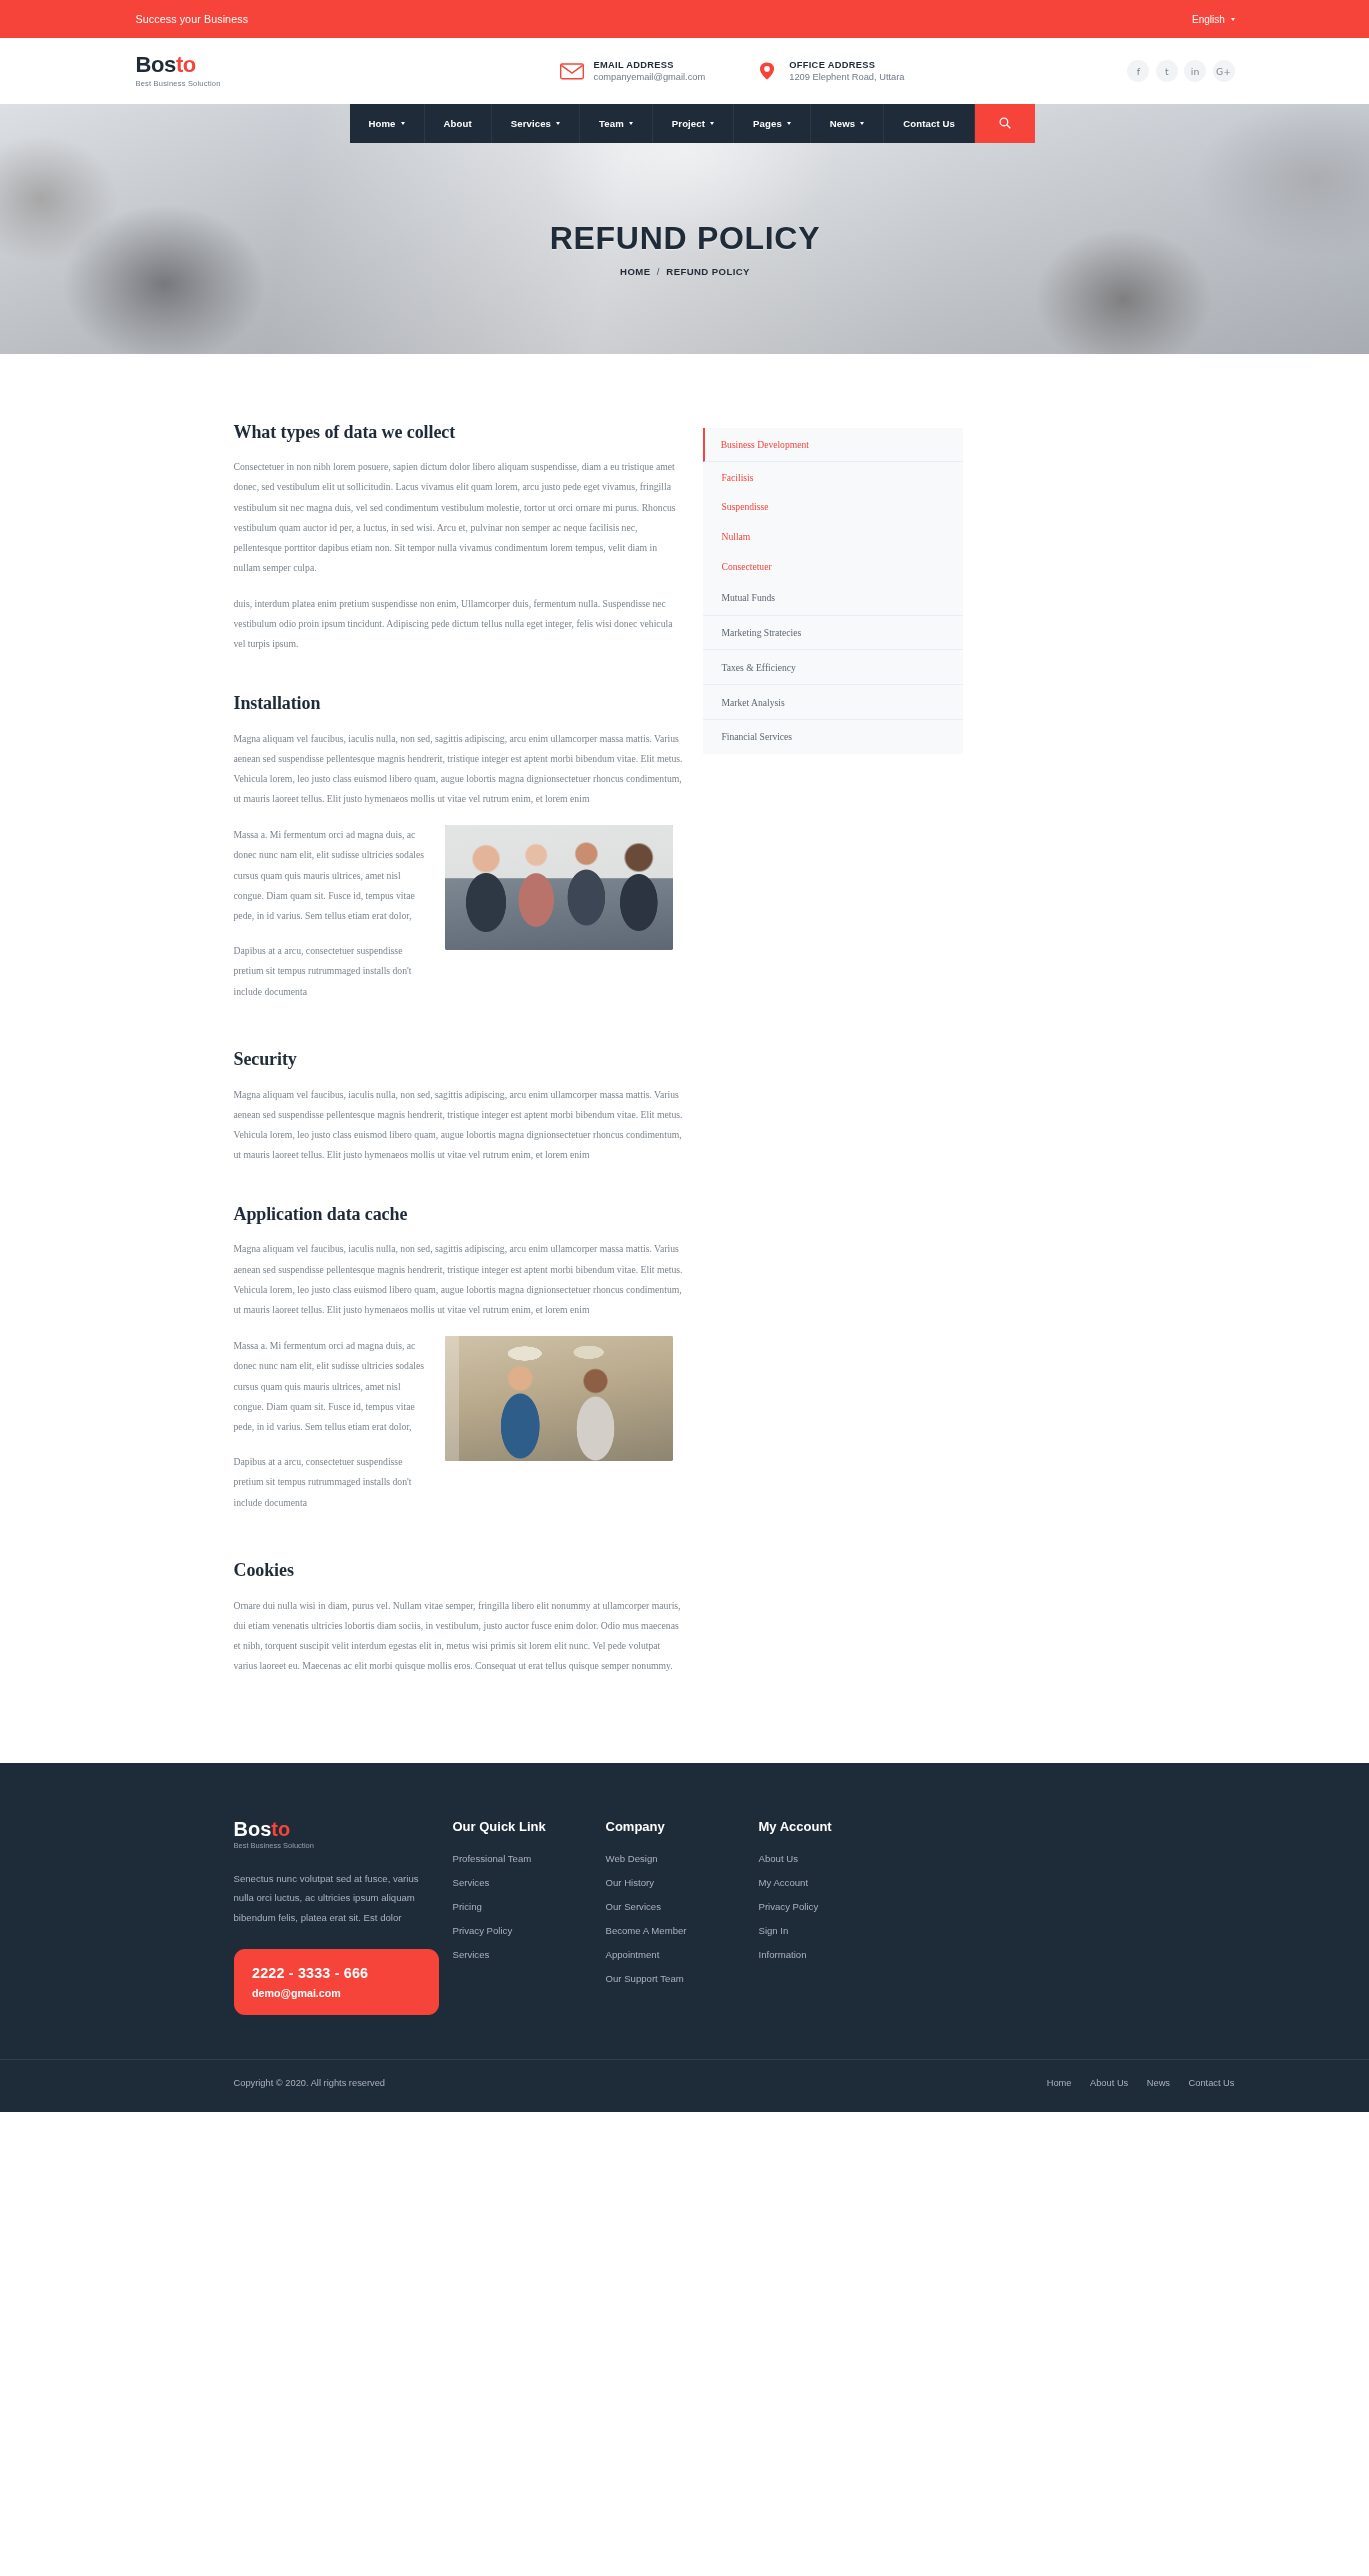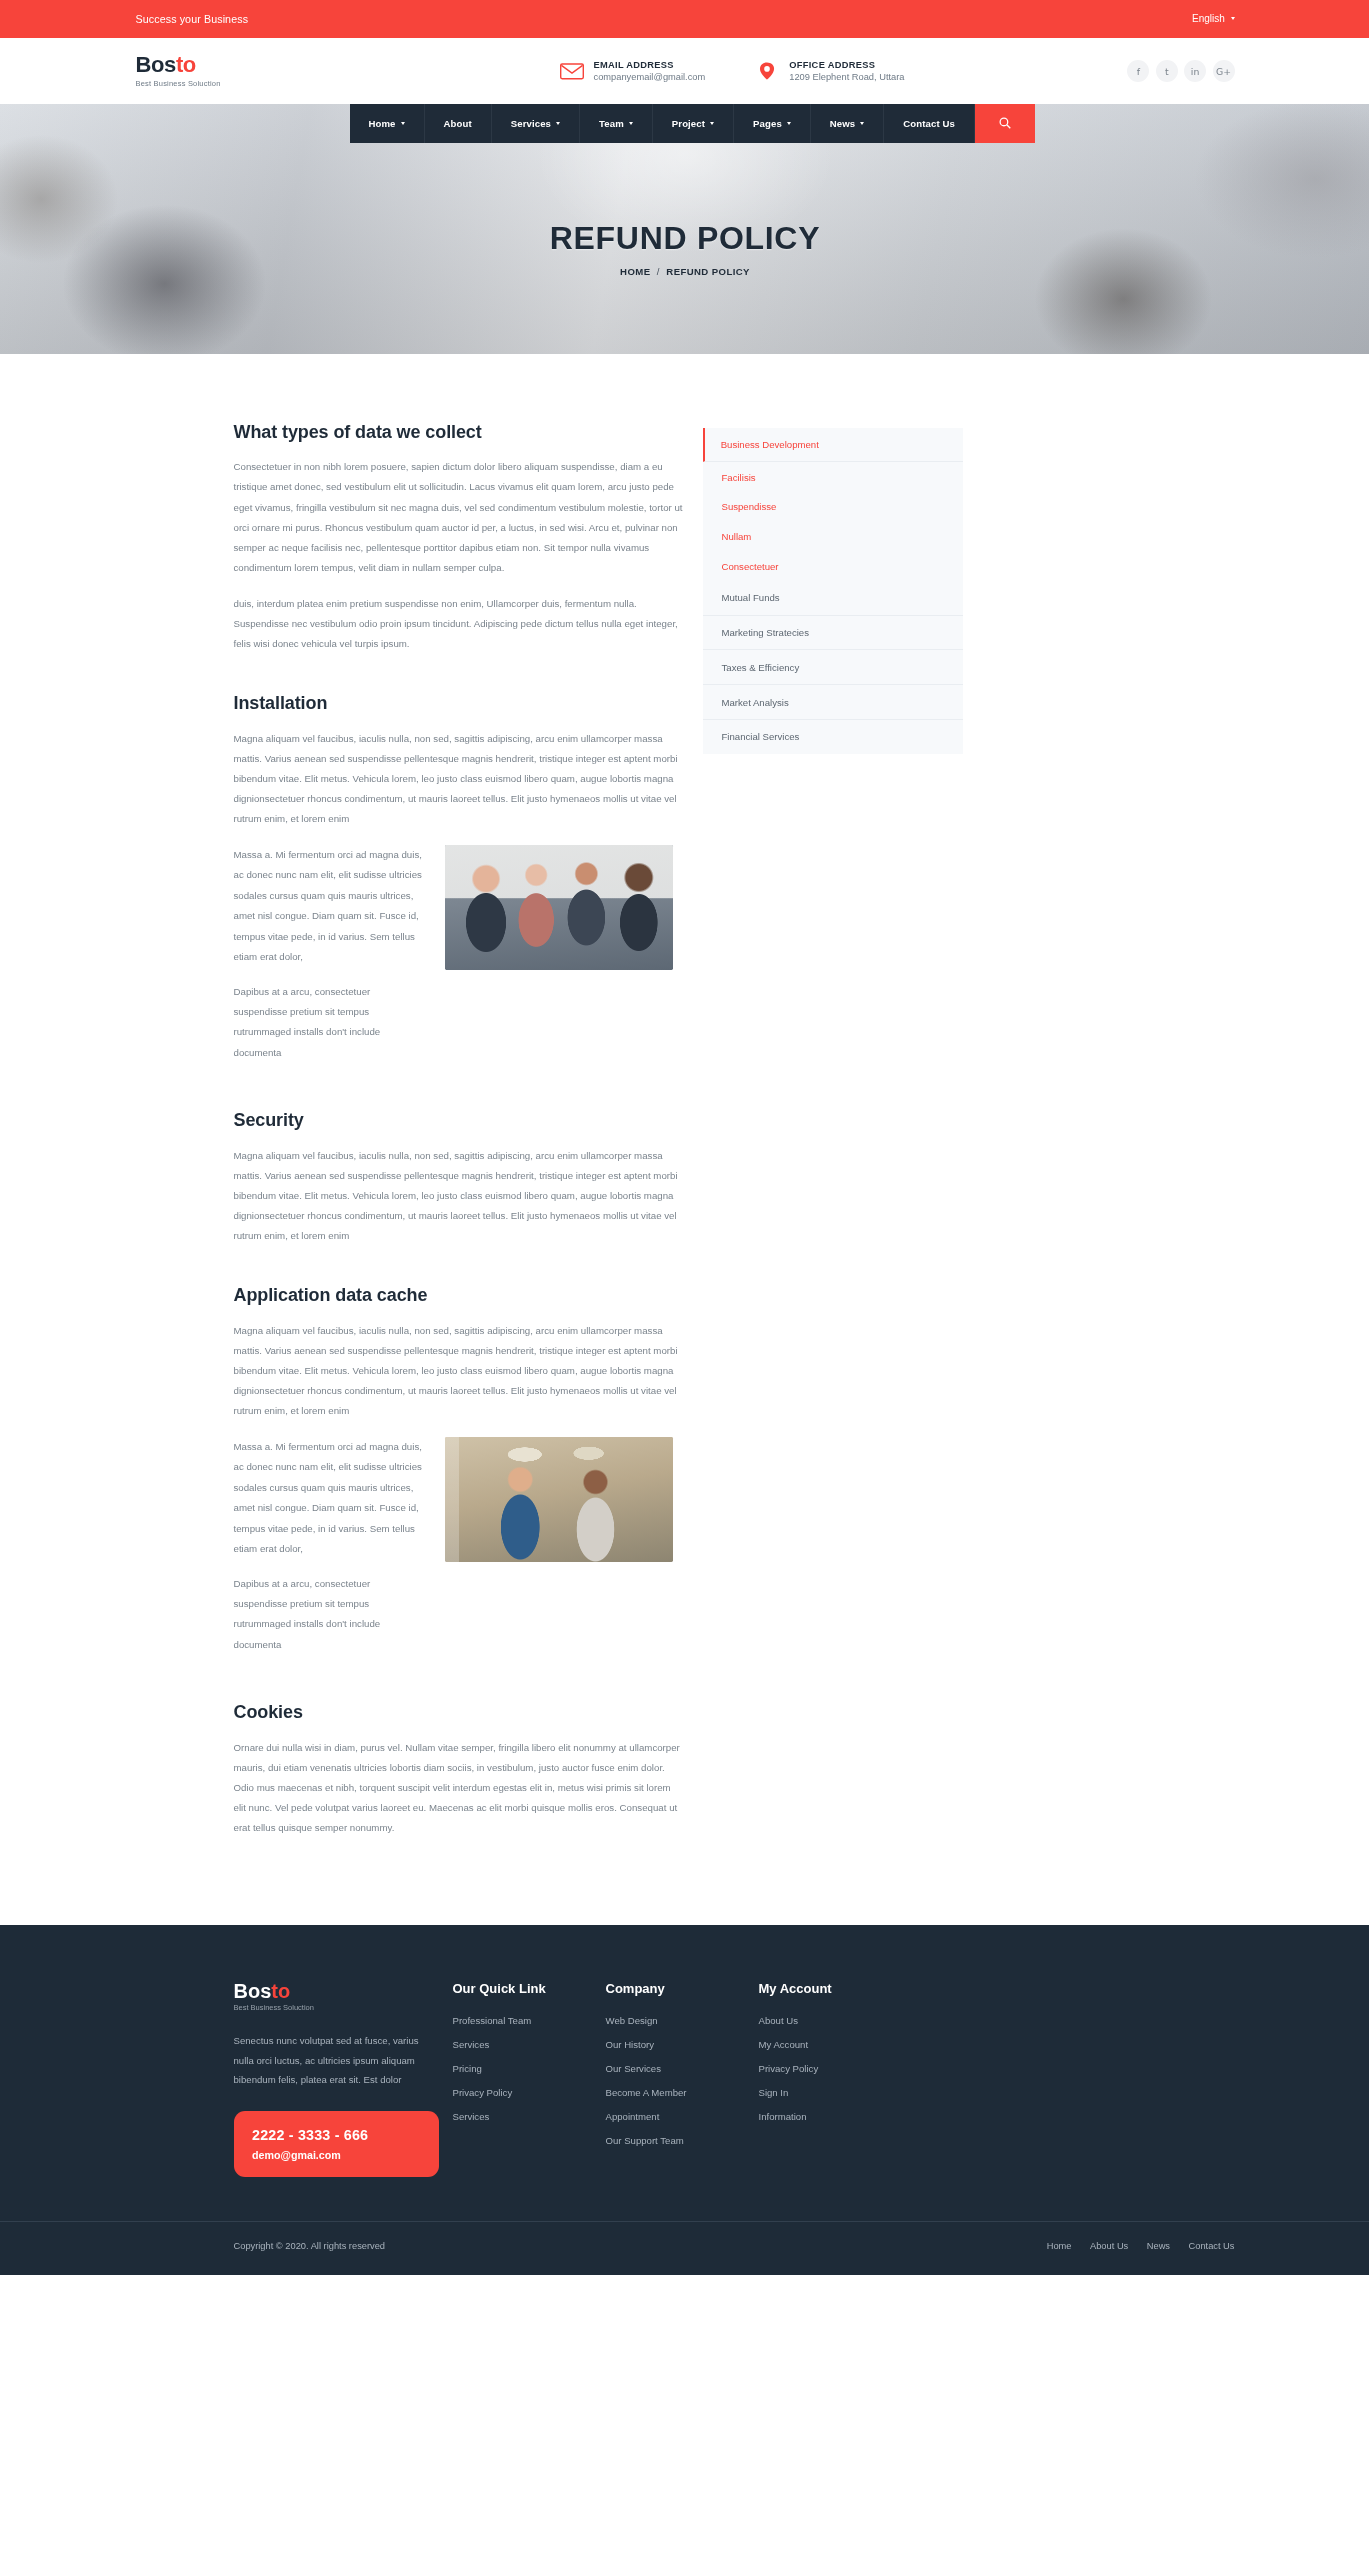"Success your Business" .topbar .wrap { align-items: flex-start -> flex-end }
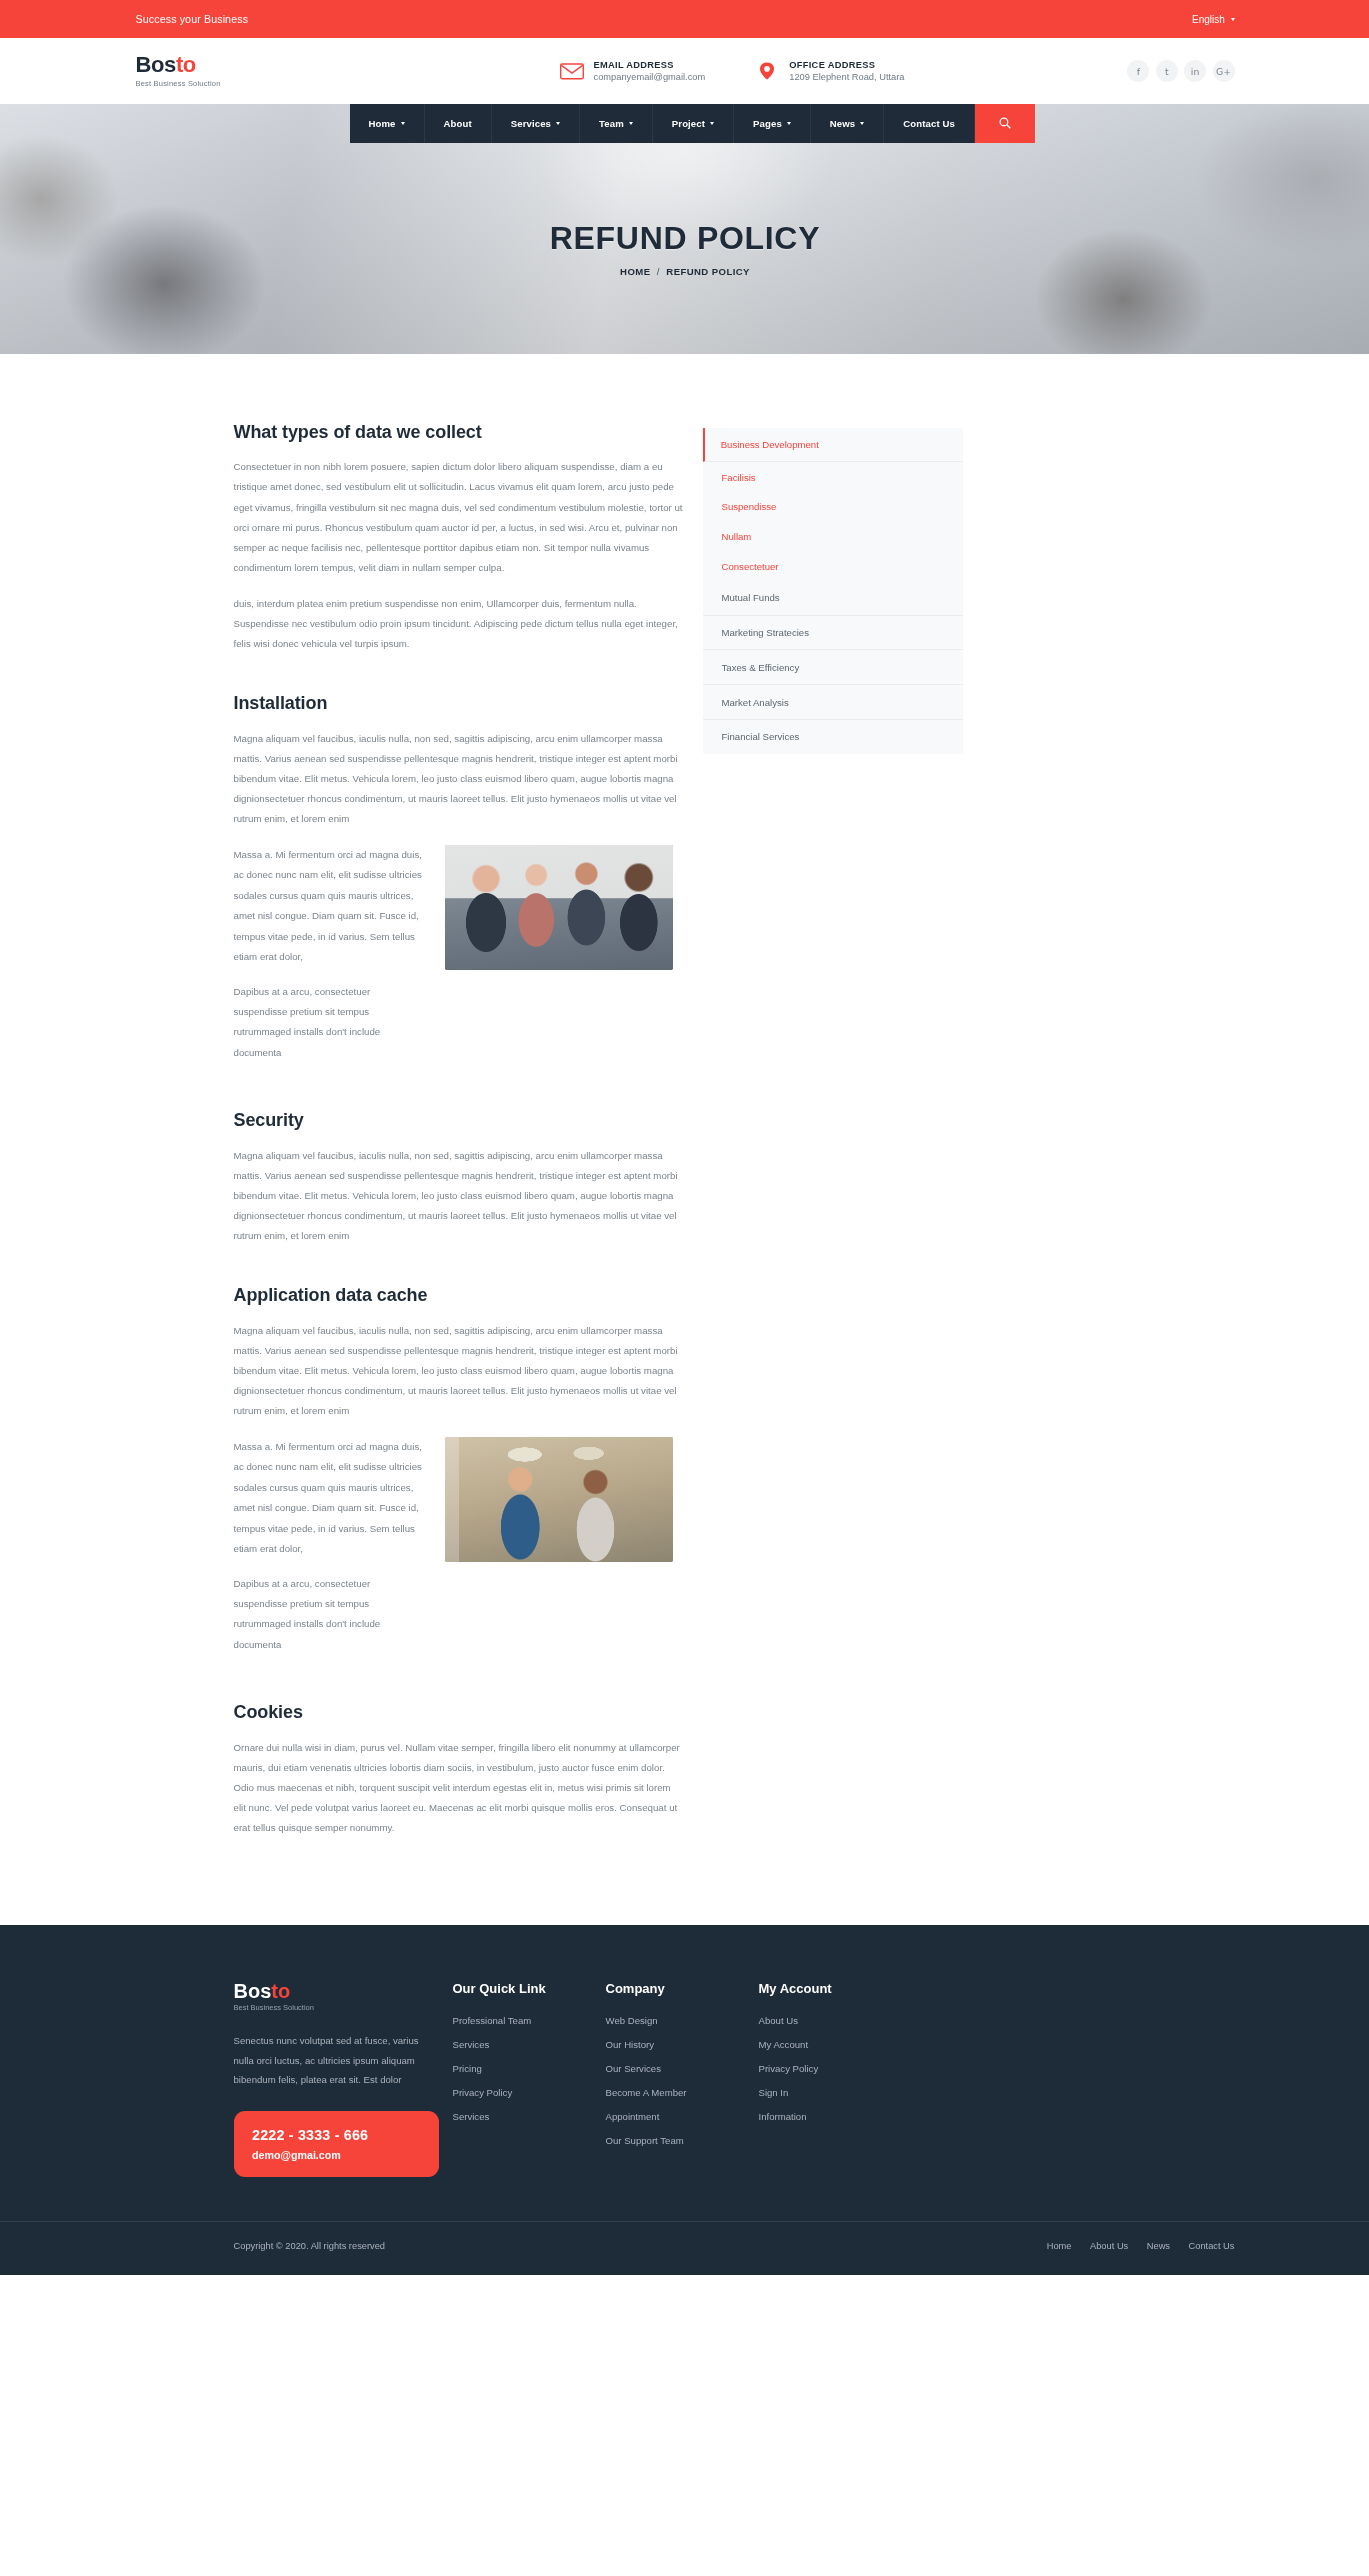"What types of data we" .main .wrap { font-family: none -> Liberation Serif, serif }
